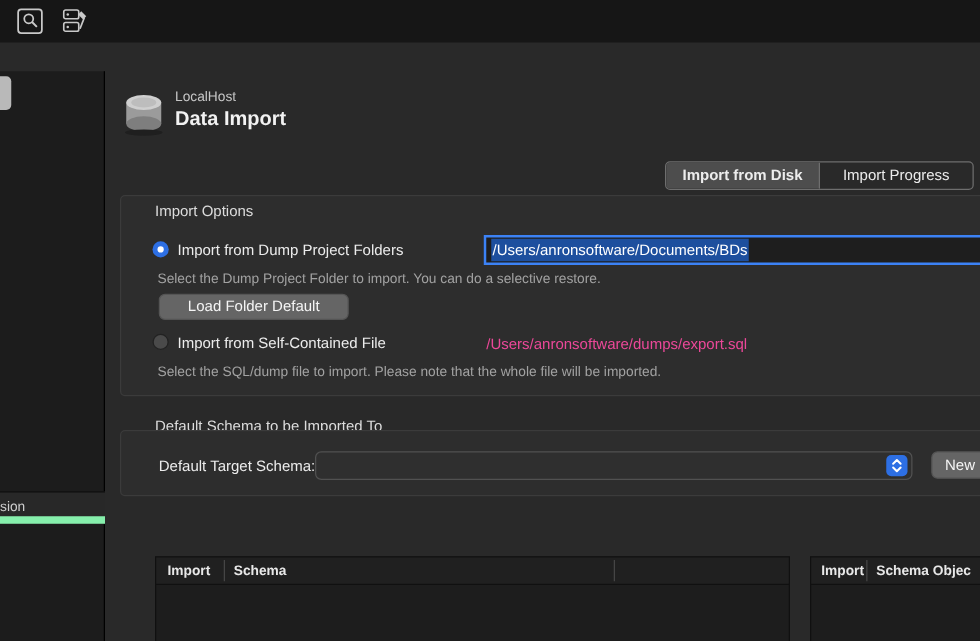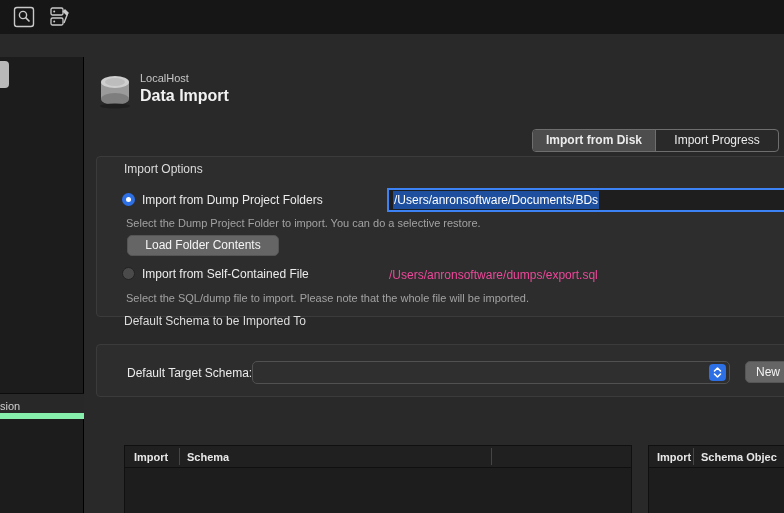"Load Folder Contents" div.abs { text: Contents -> Default }
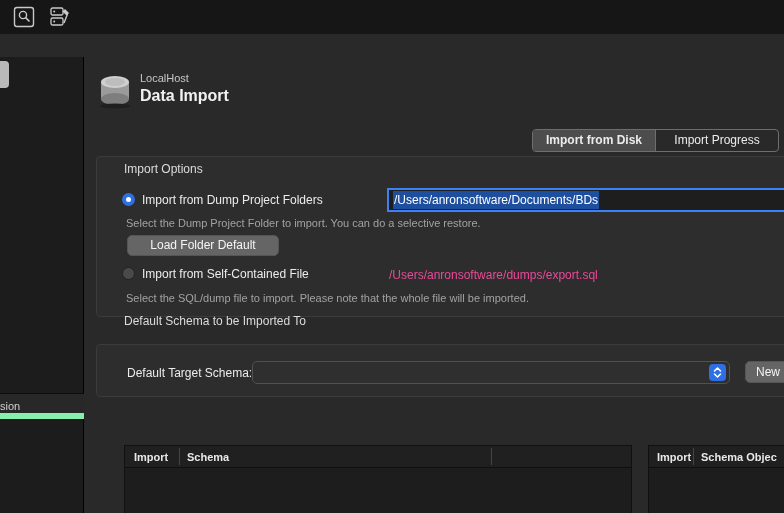"Default Schema to be Imported" div.abs { top: 314px -> 334px }
